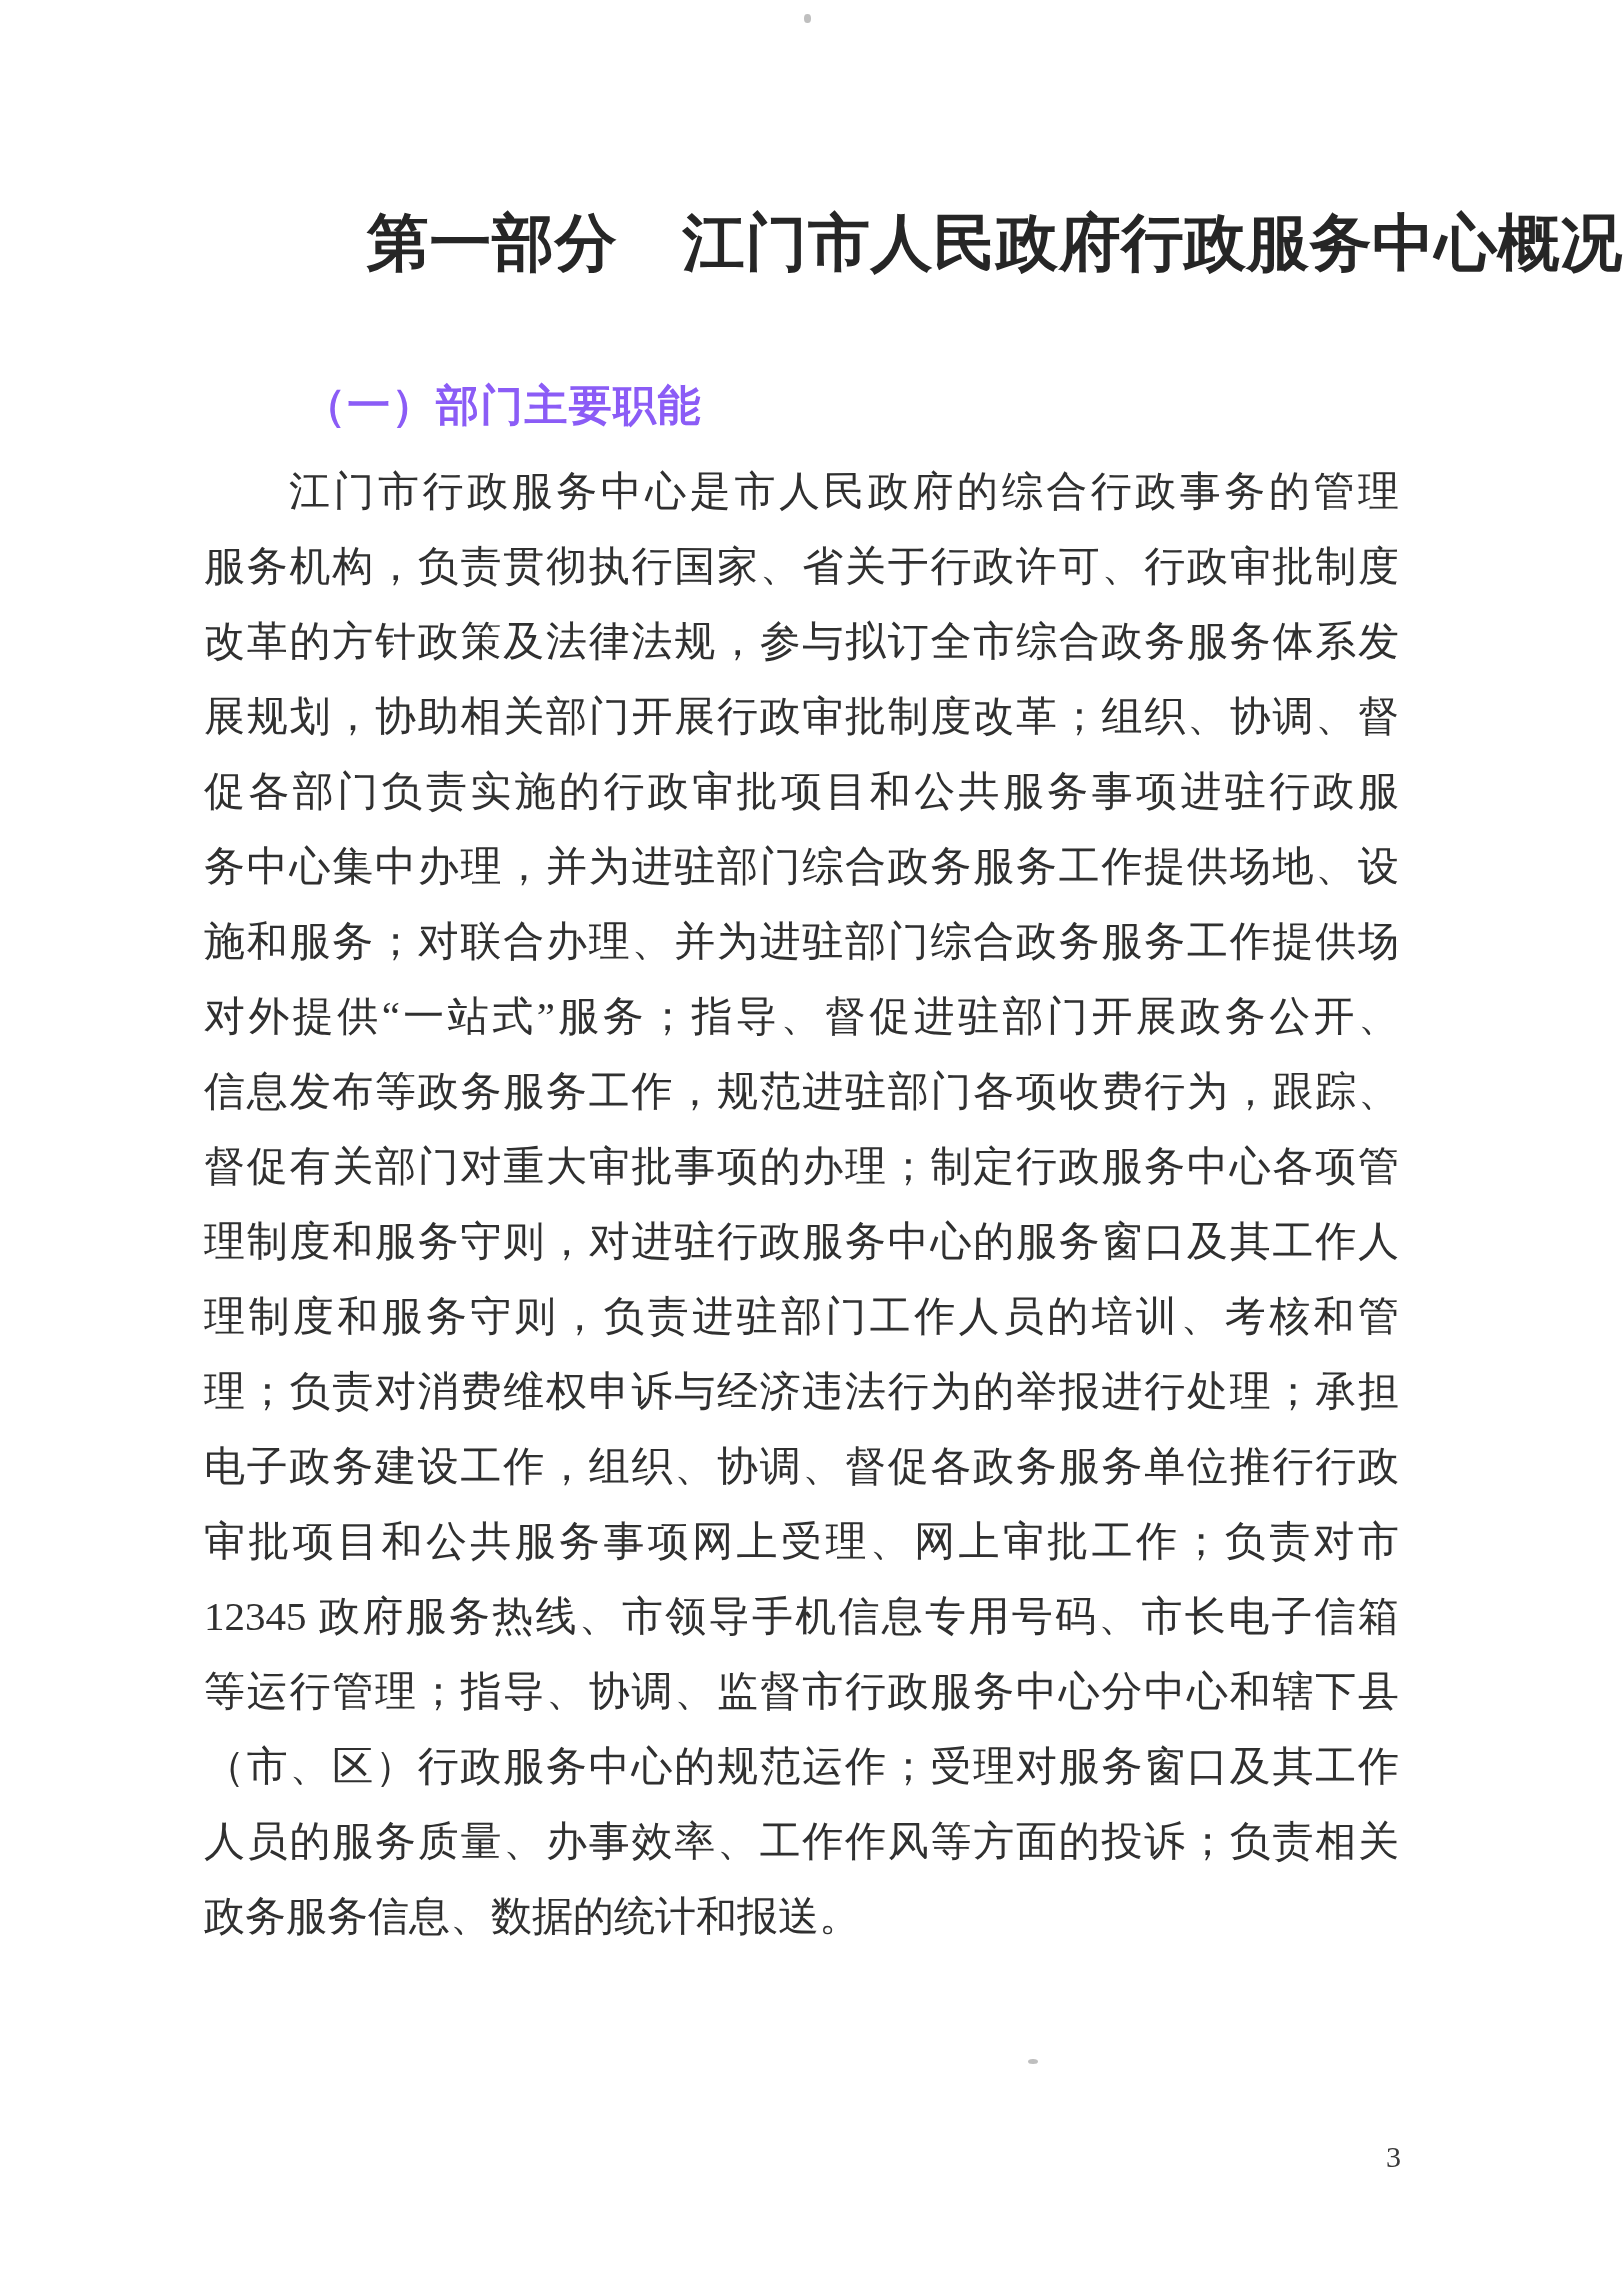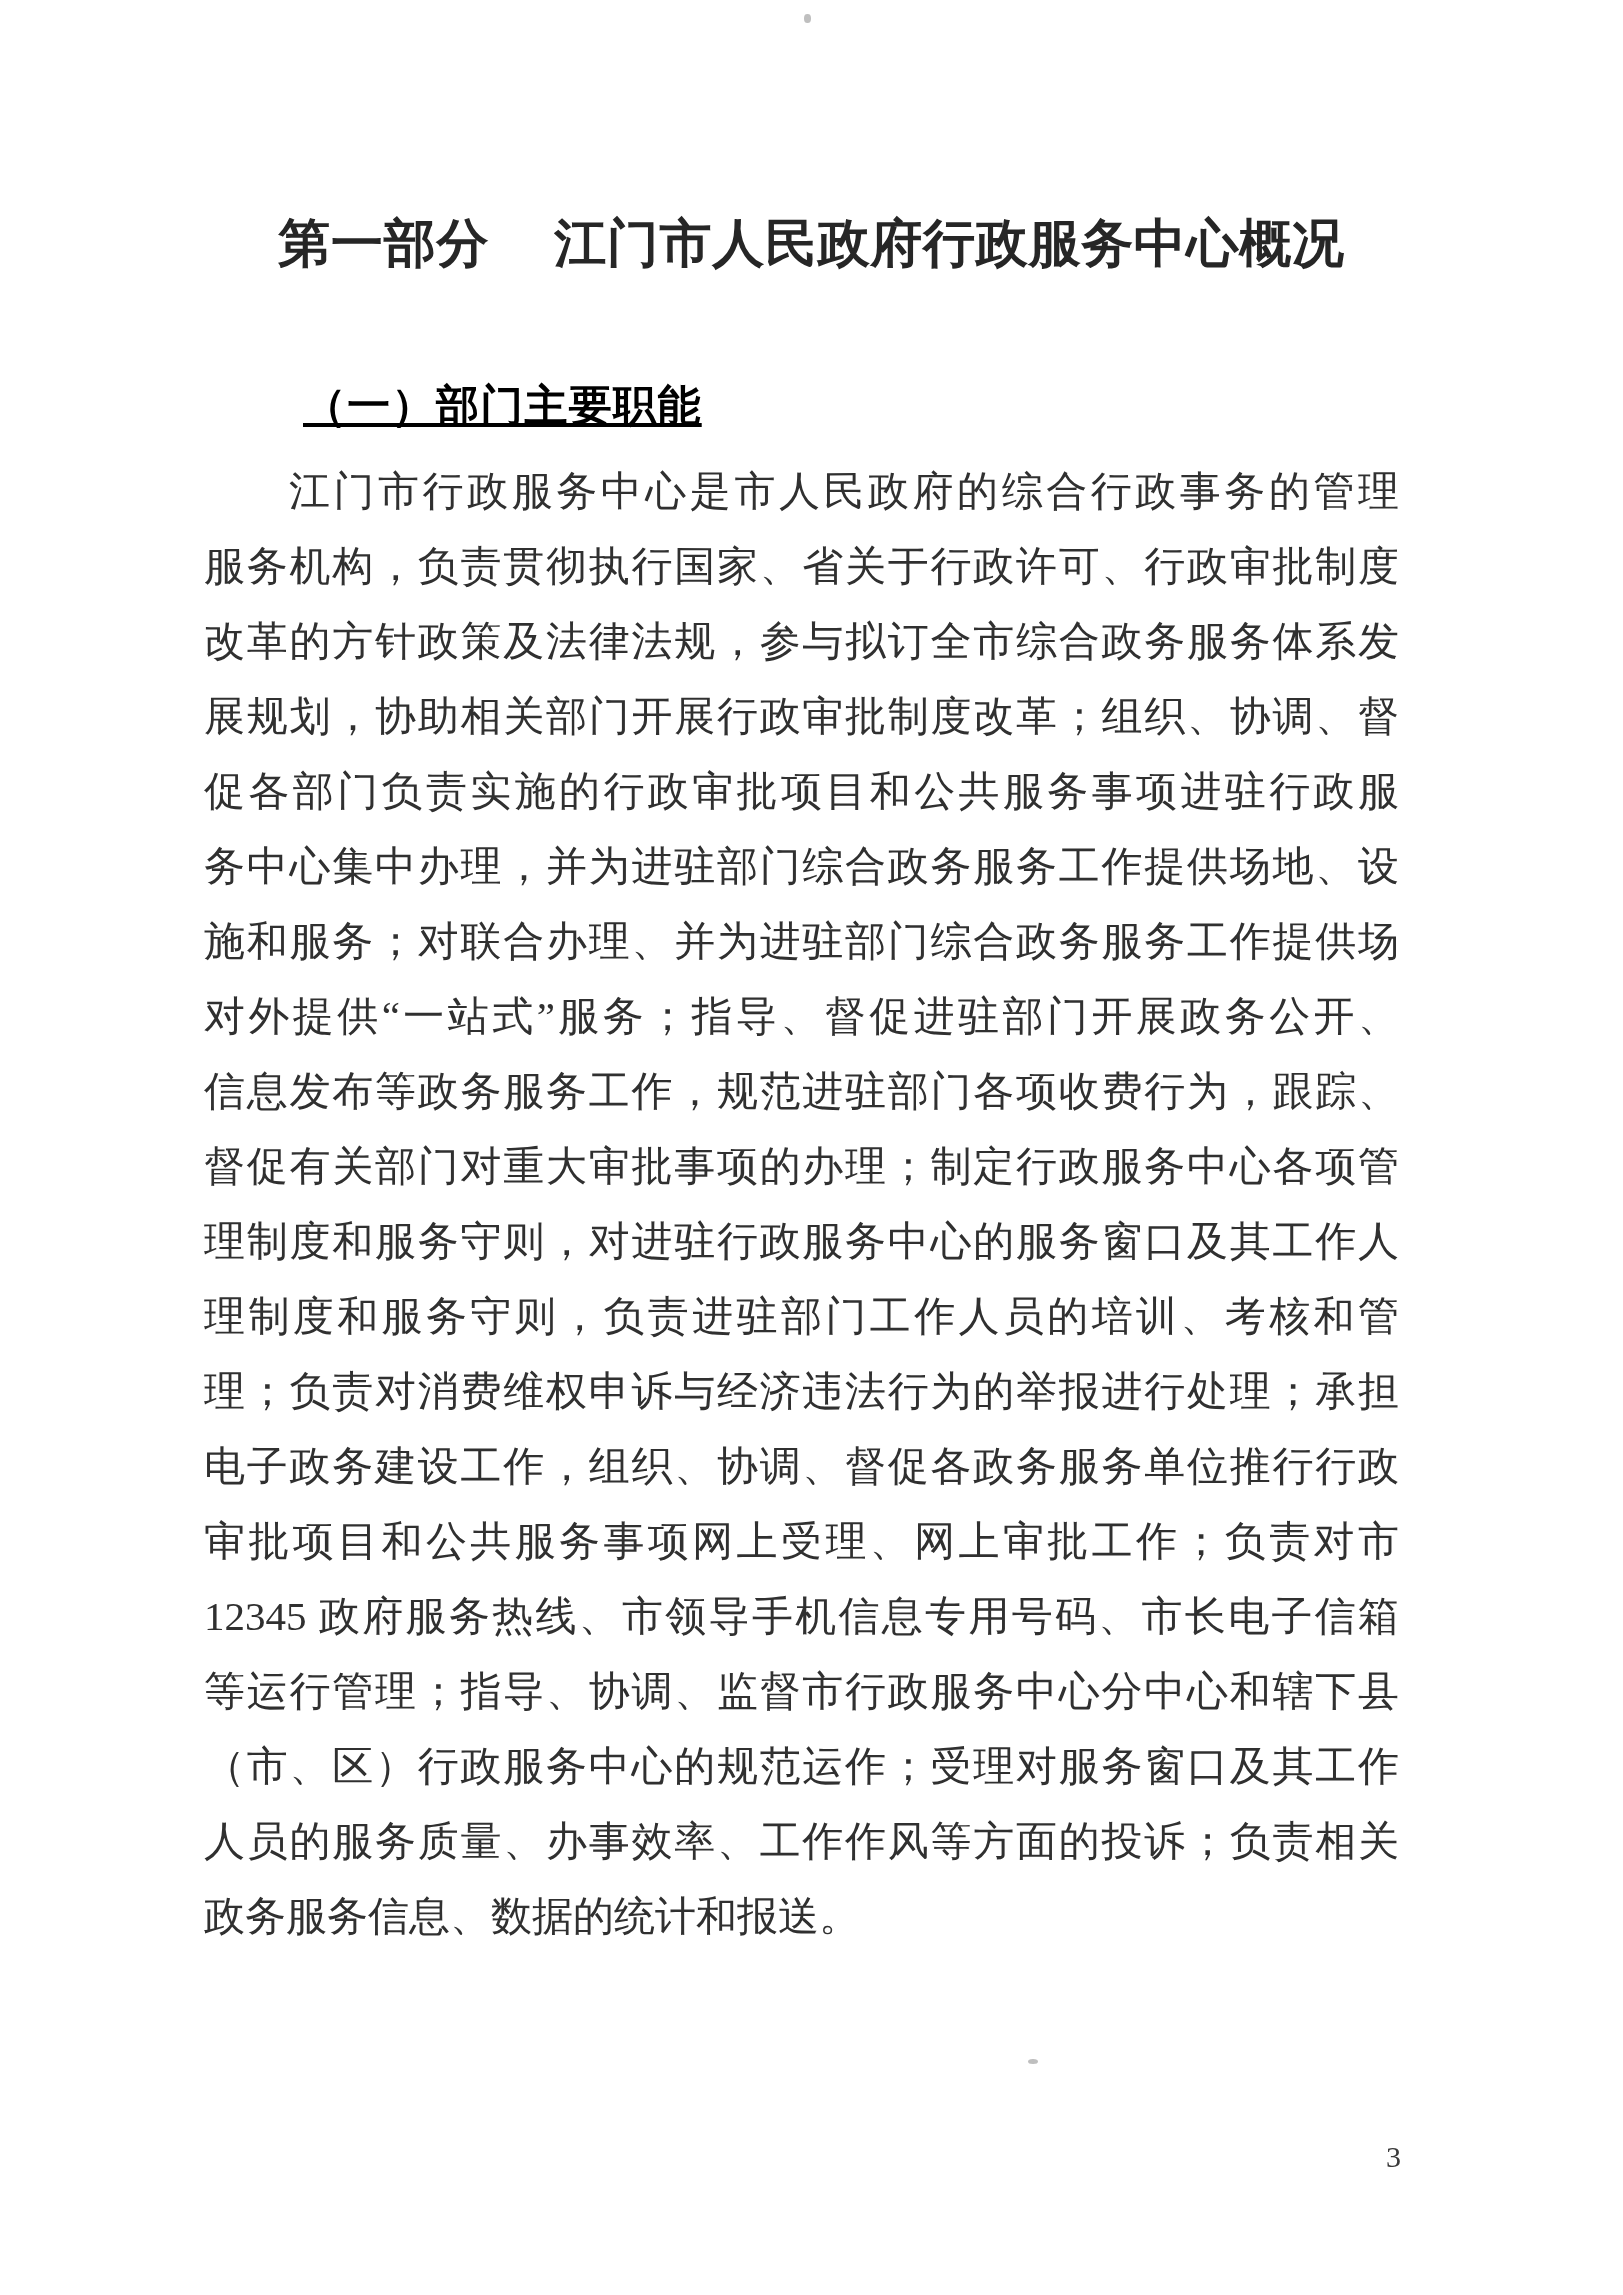"第一部分" .title-row { font-size: 52px -> 62px; justify-content: center -> flex-end }
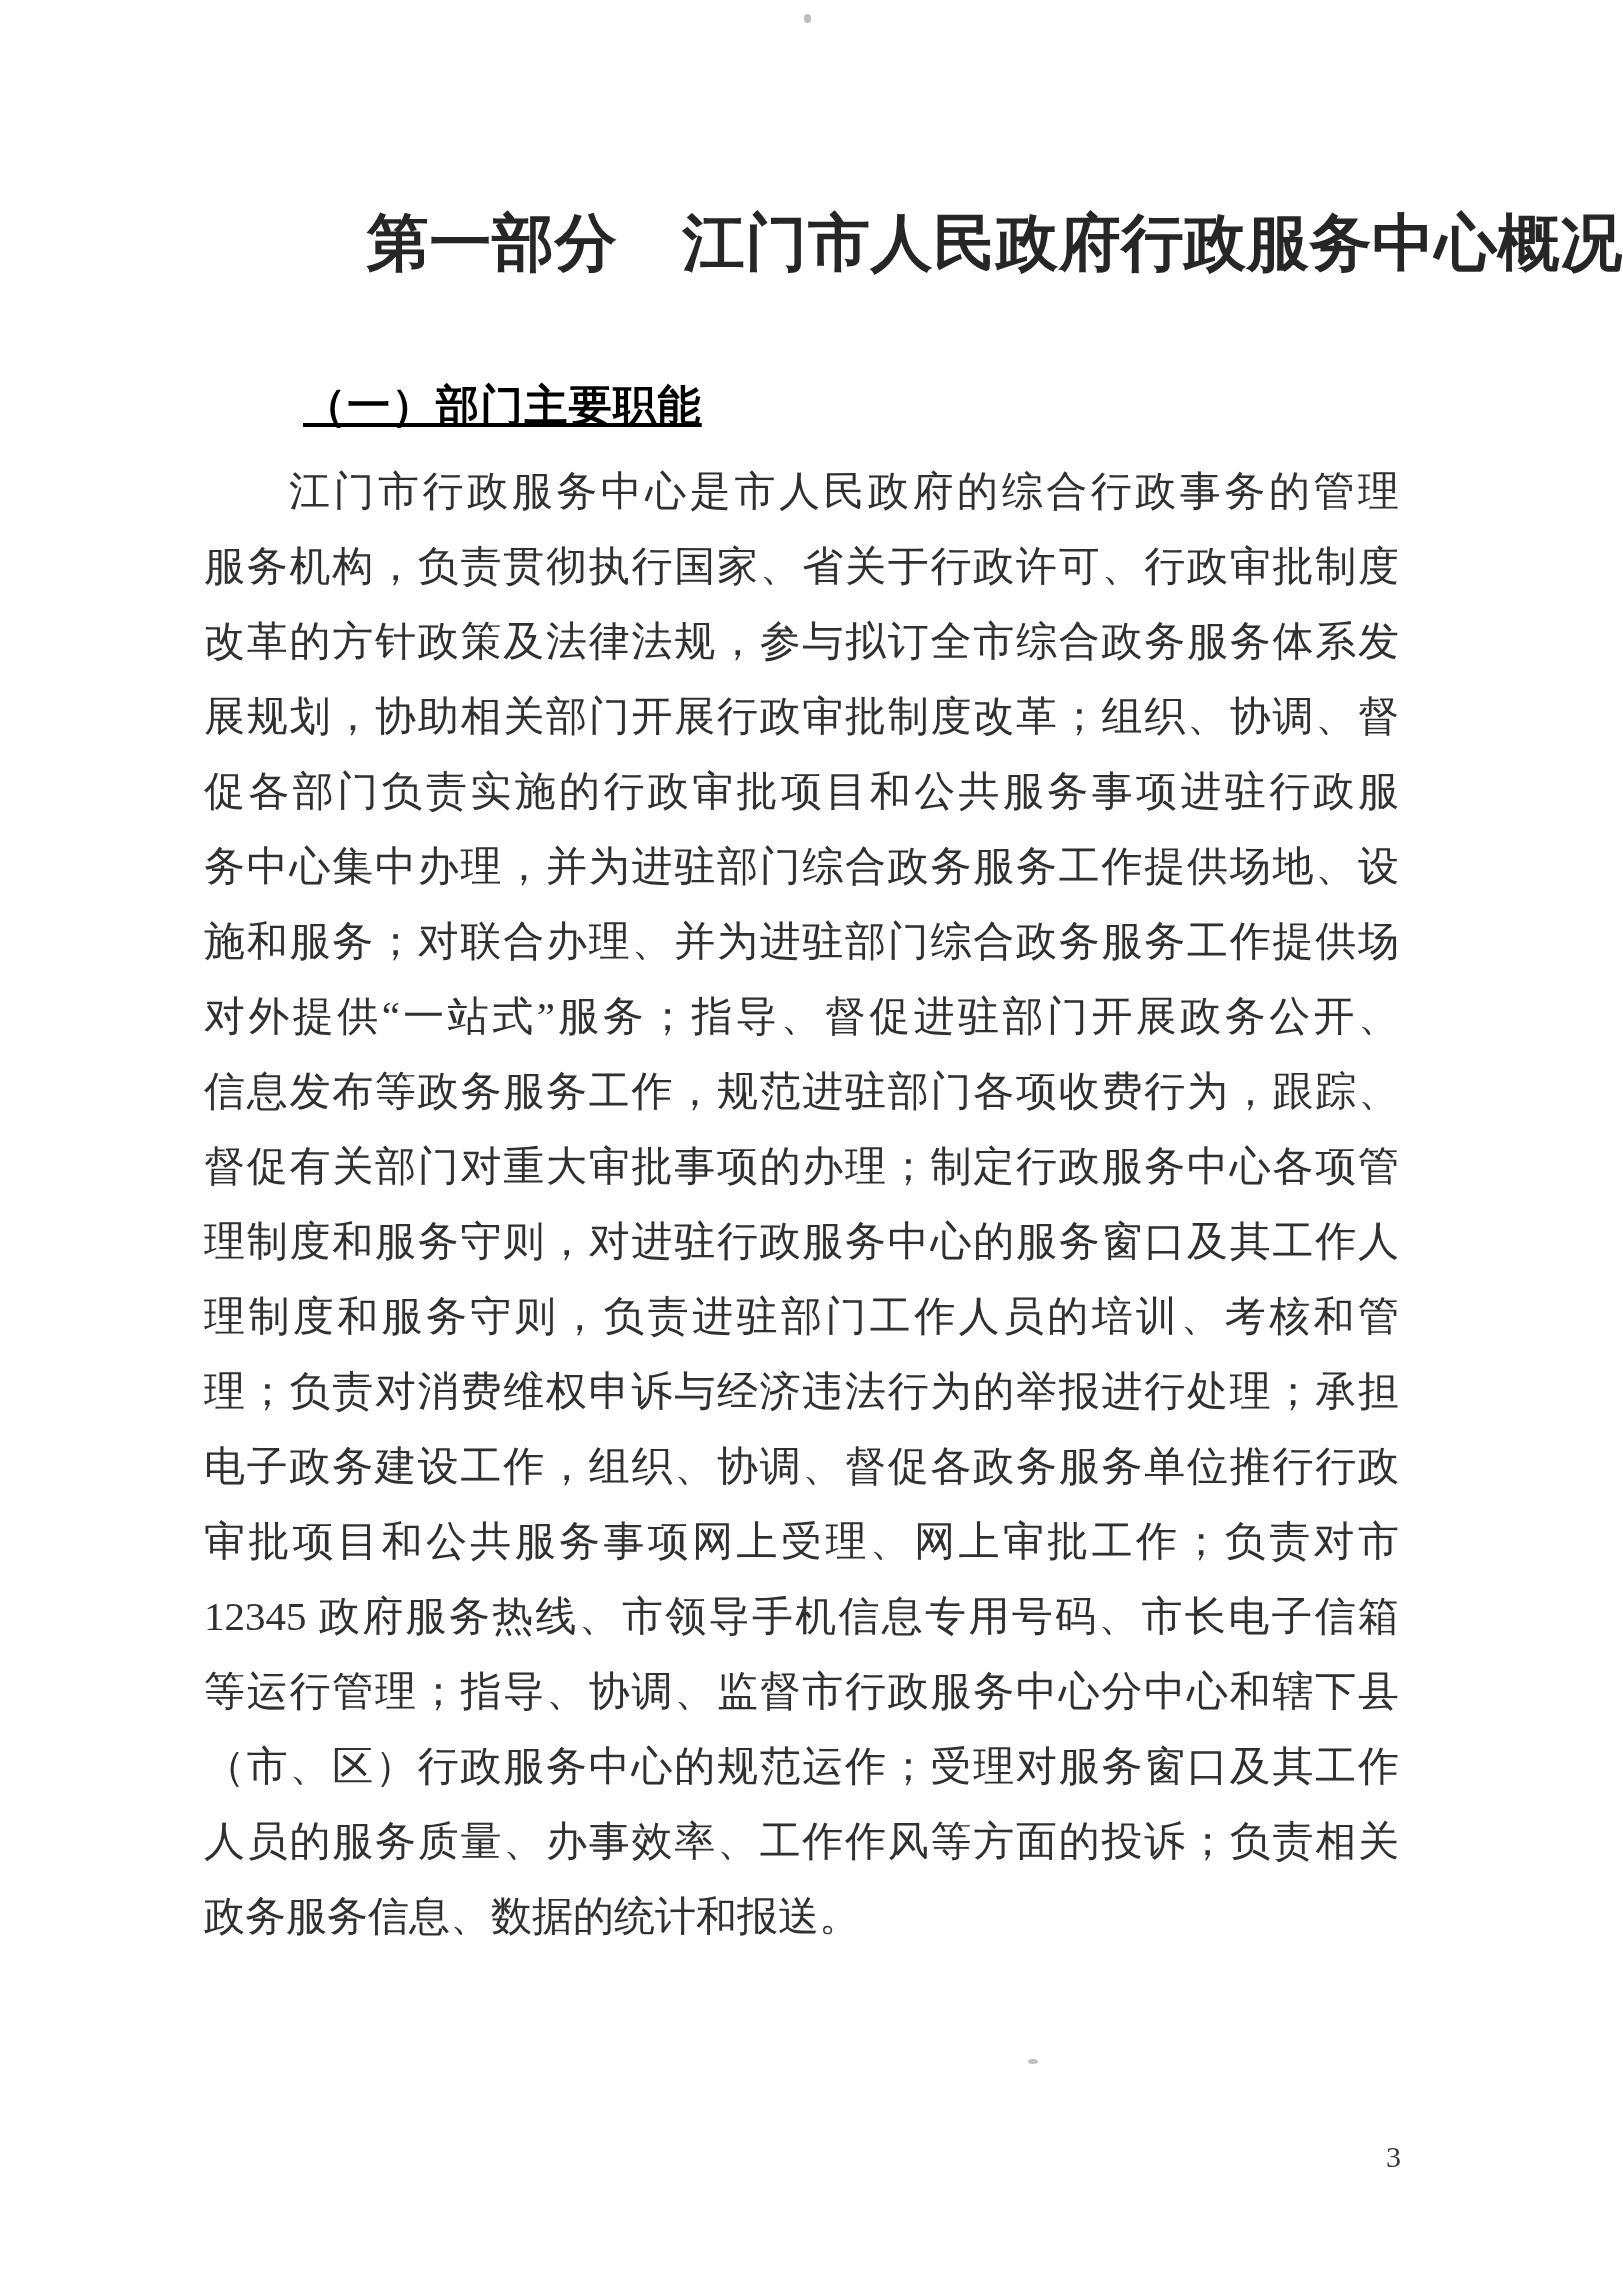"（一）部门主要职能" .section-heading { color: #000000 -> #8b5cf6; text-decoration: underline -> none }
